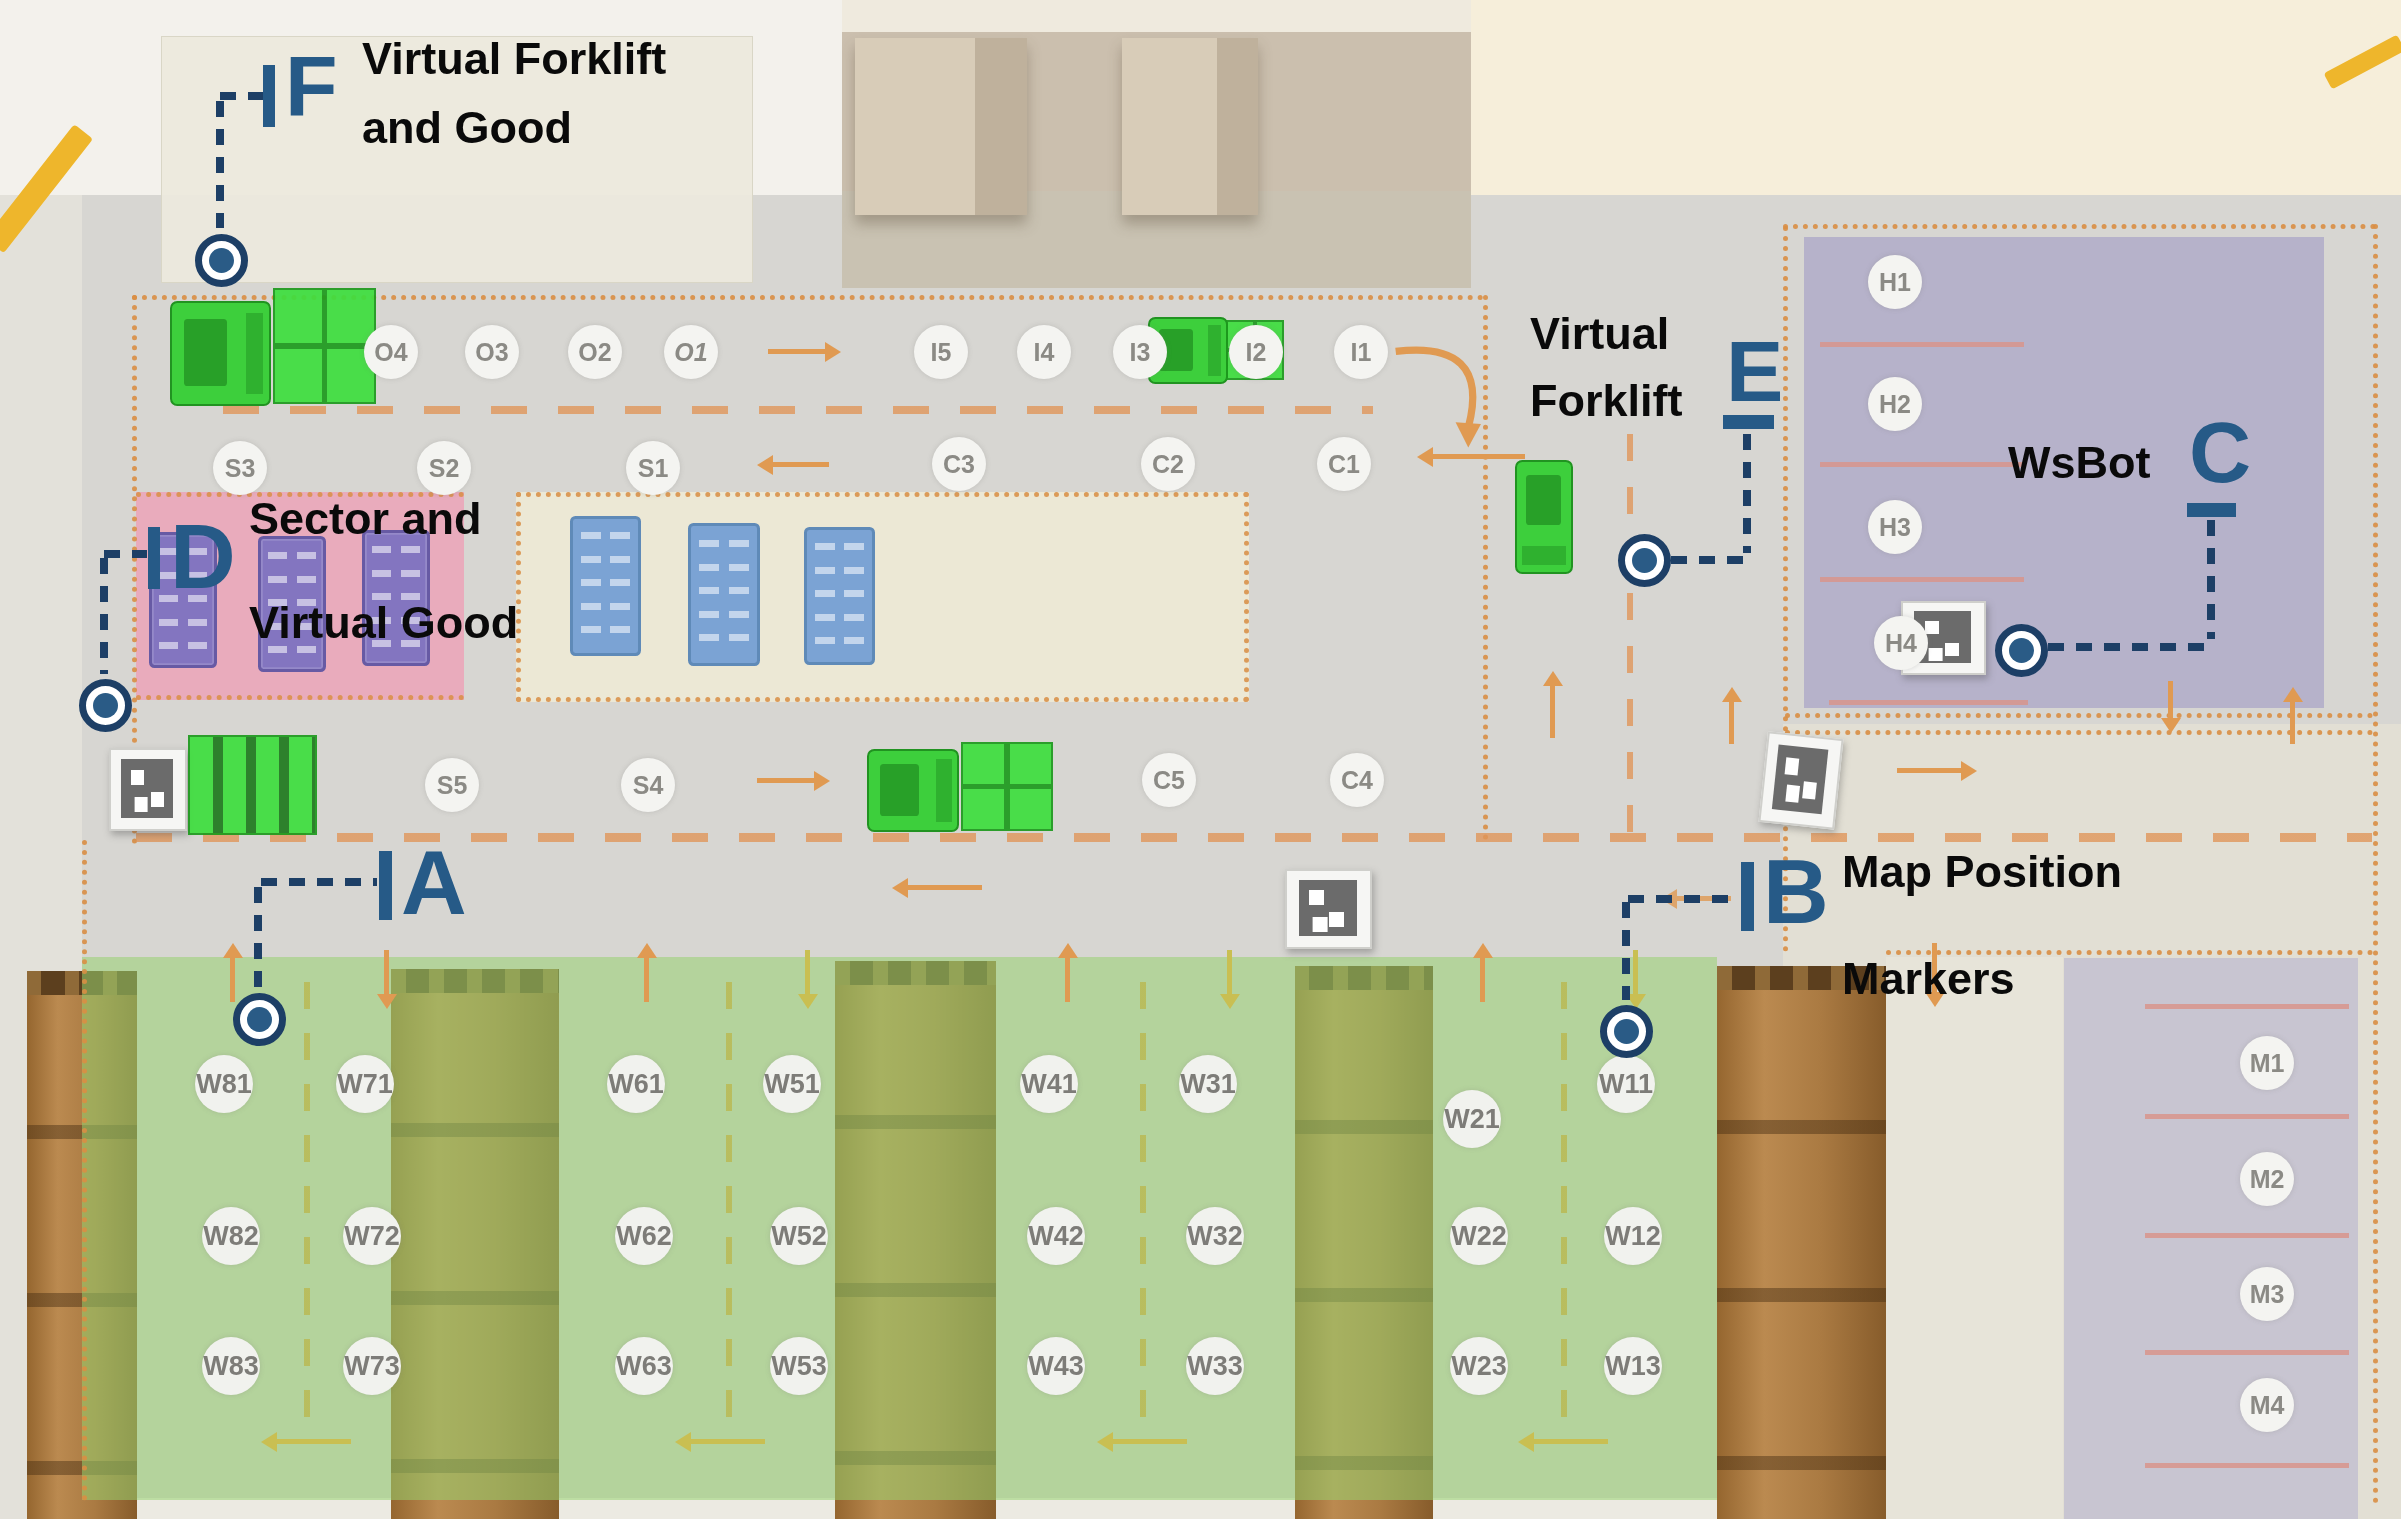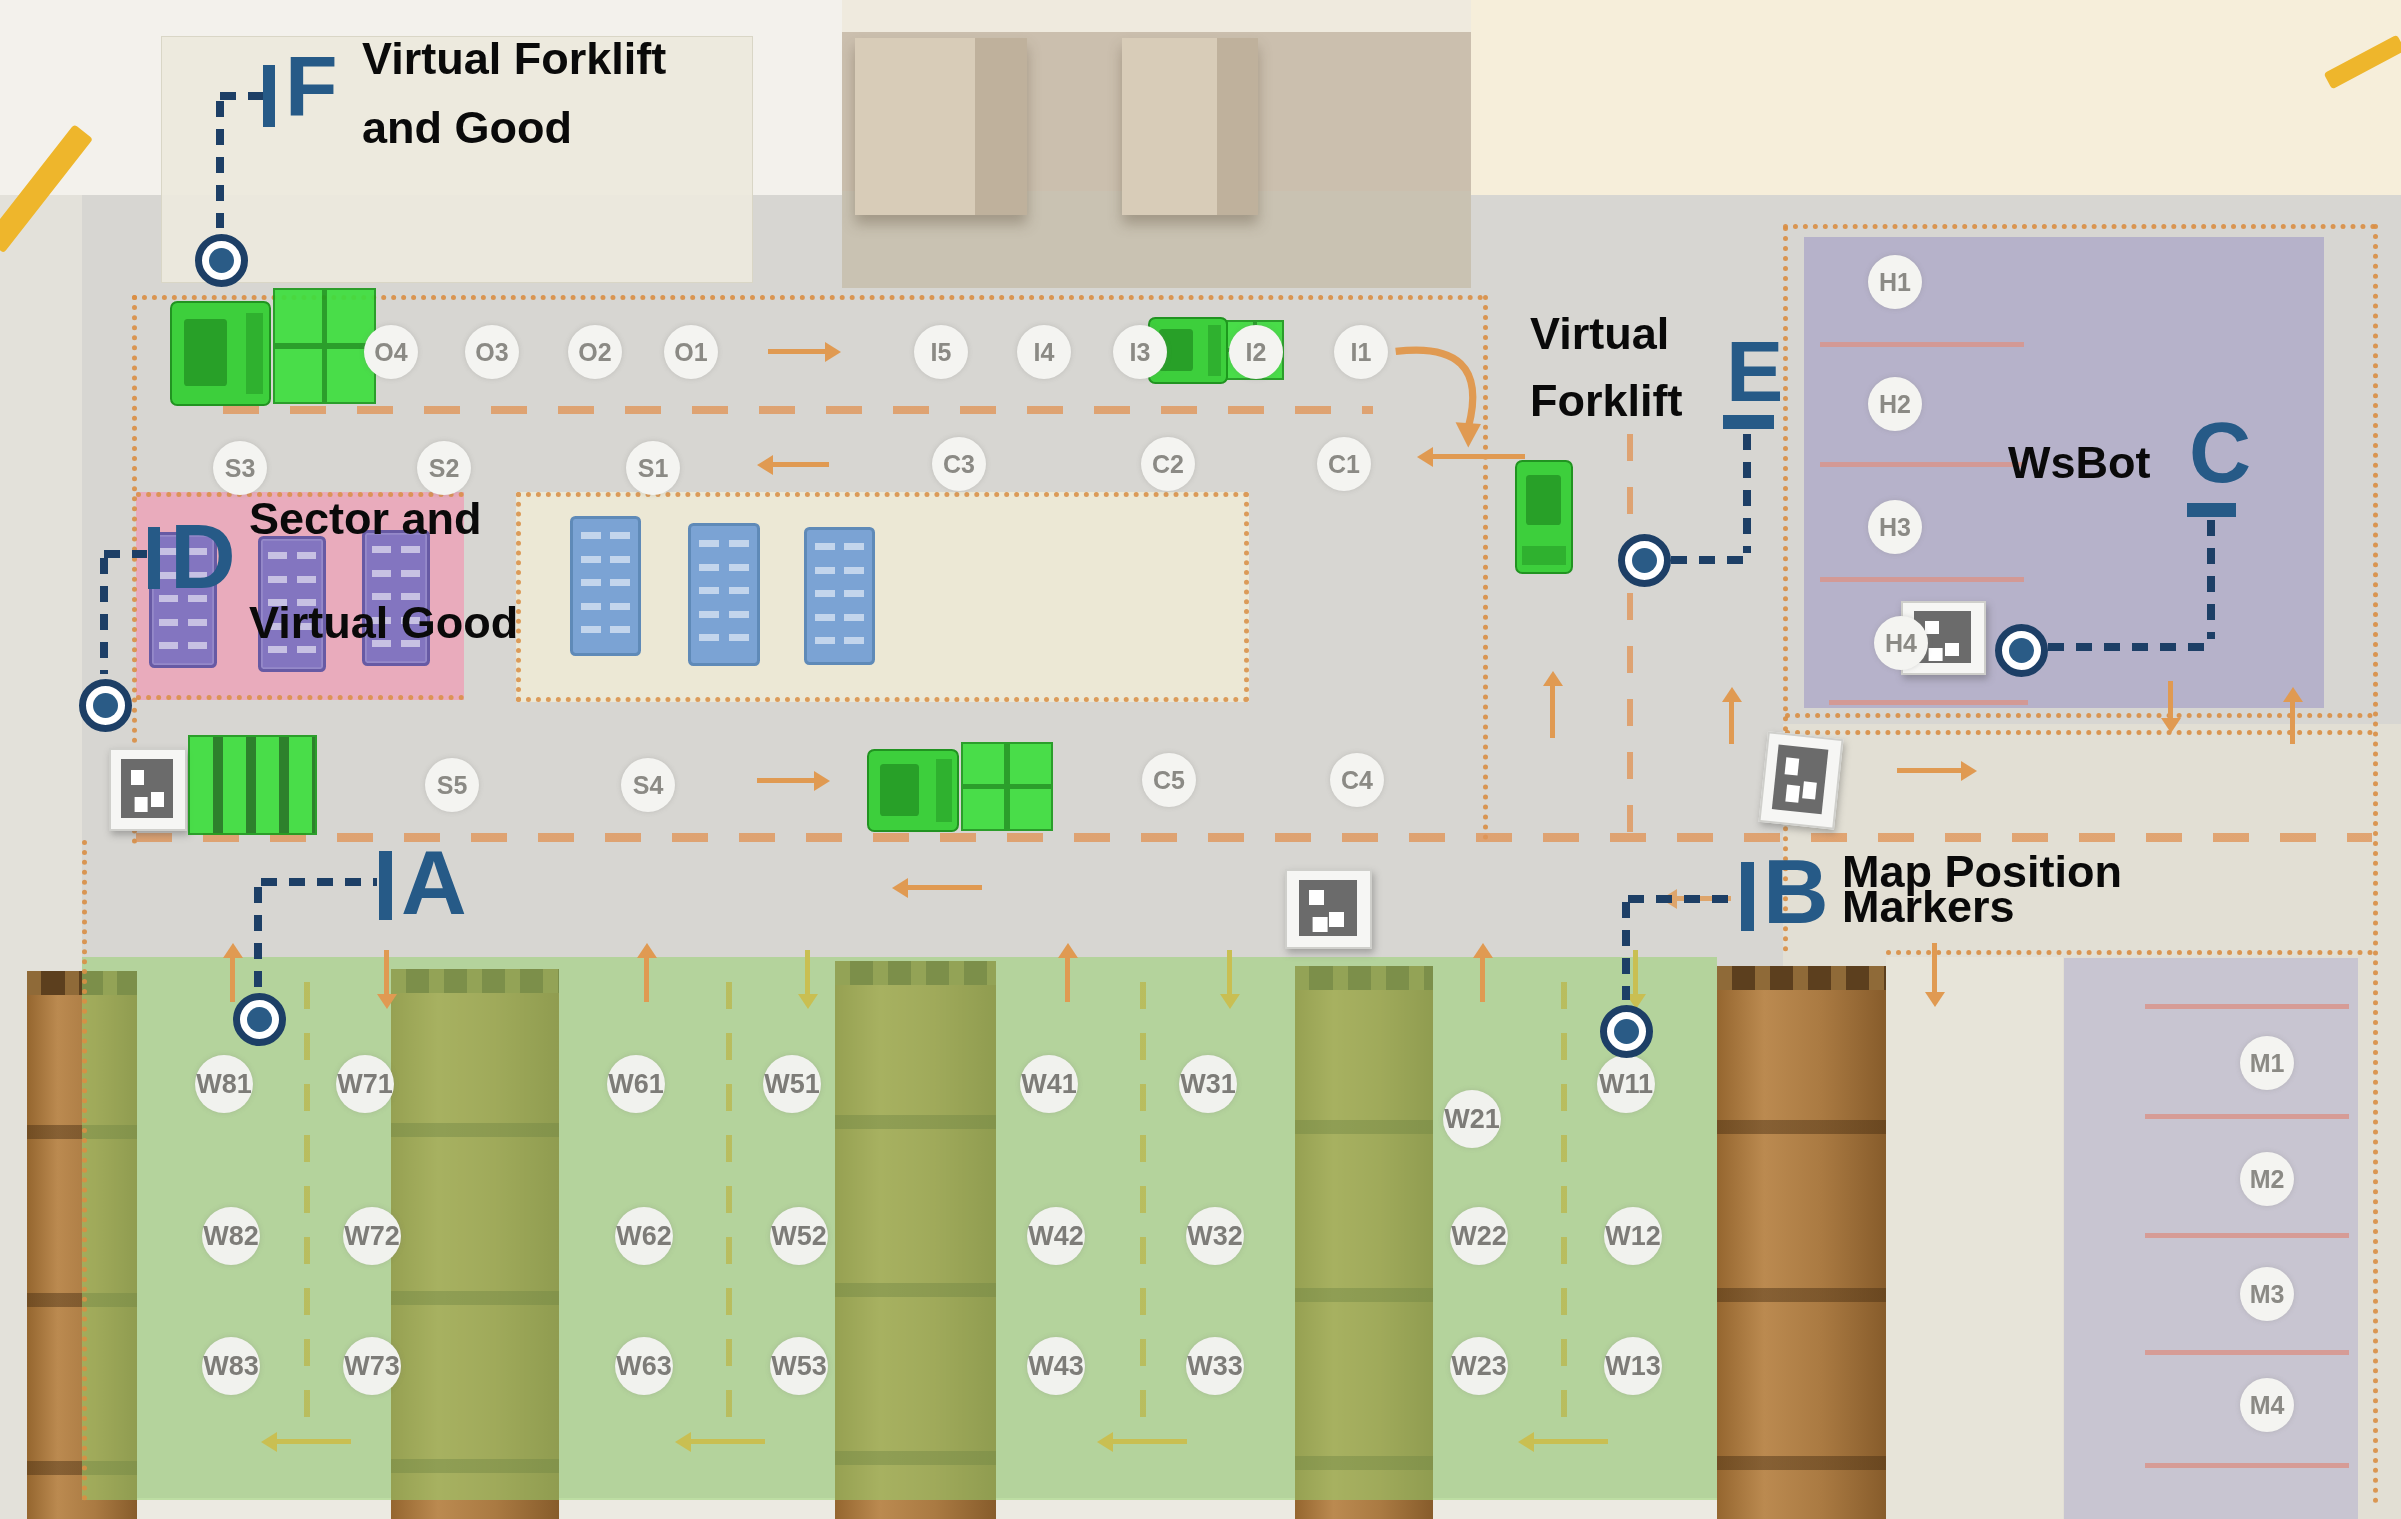"O1" div.mk { font-style: none -> italic }
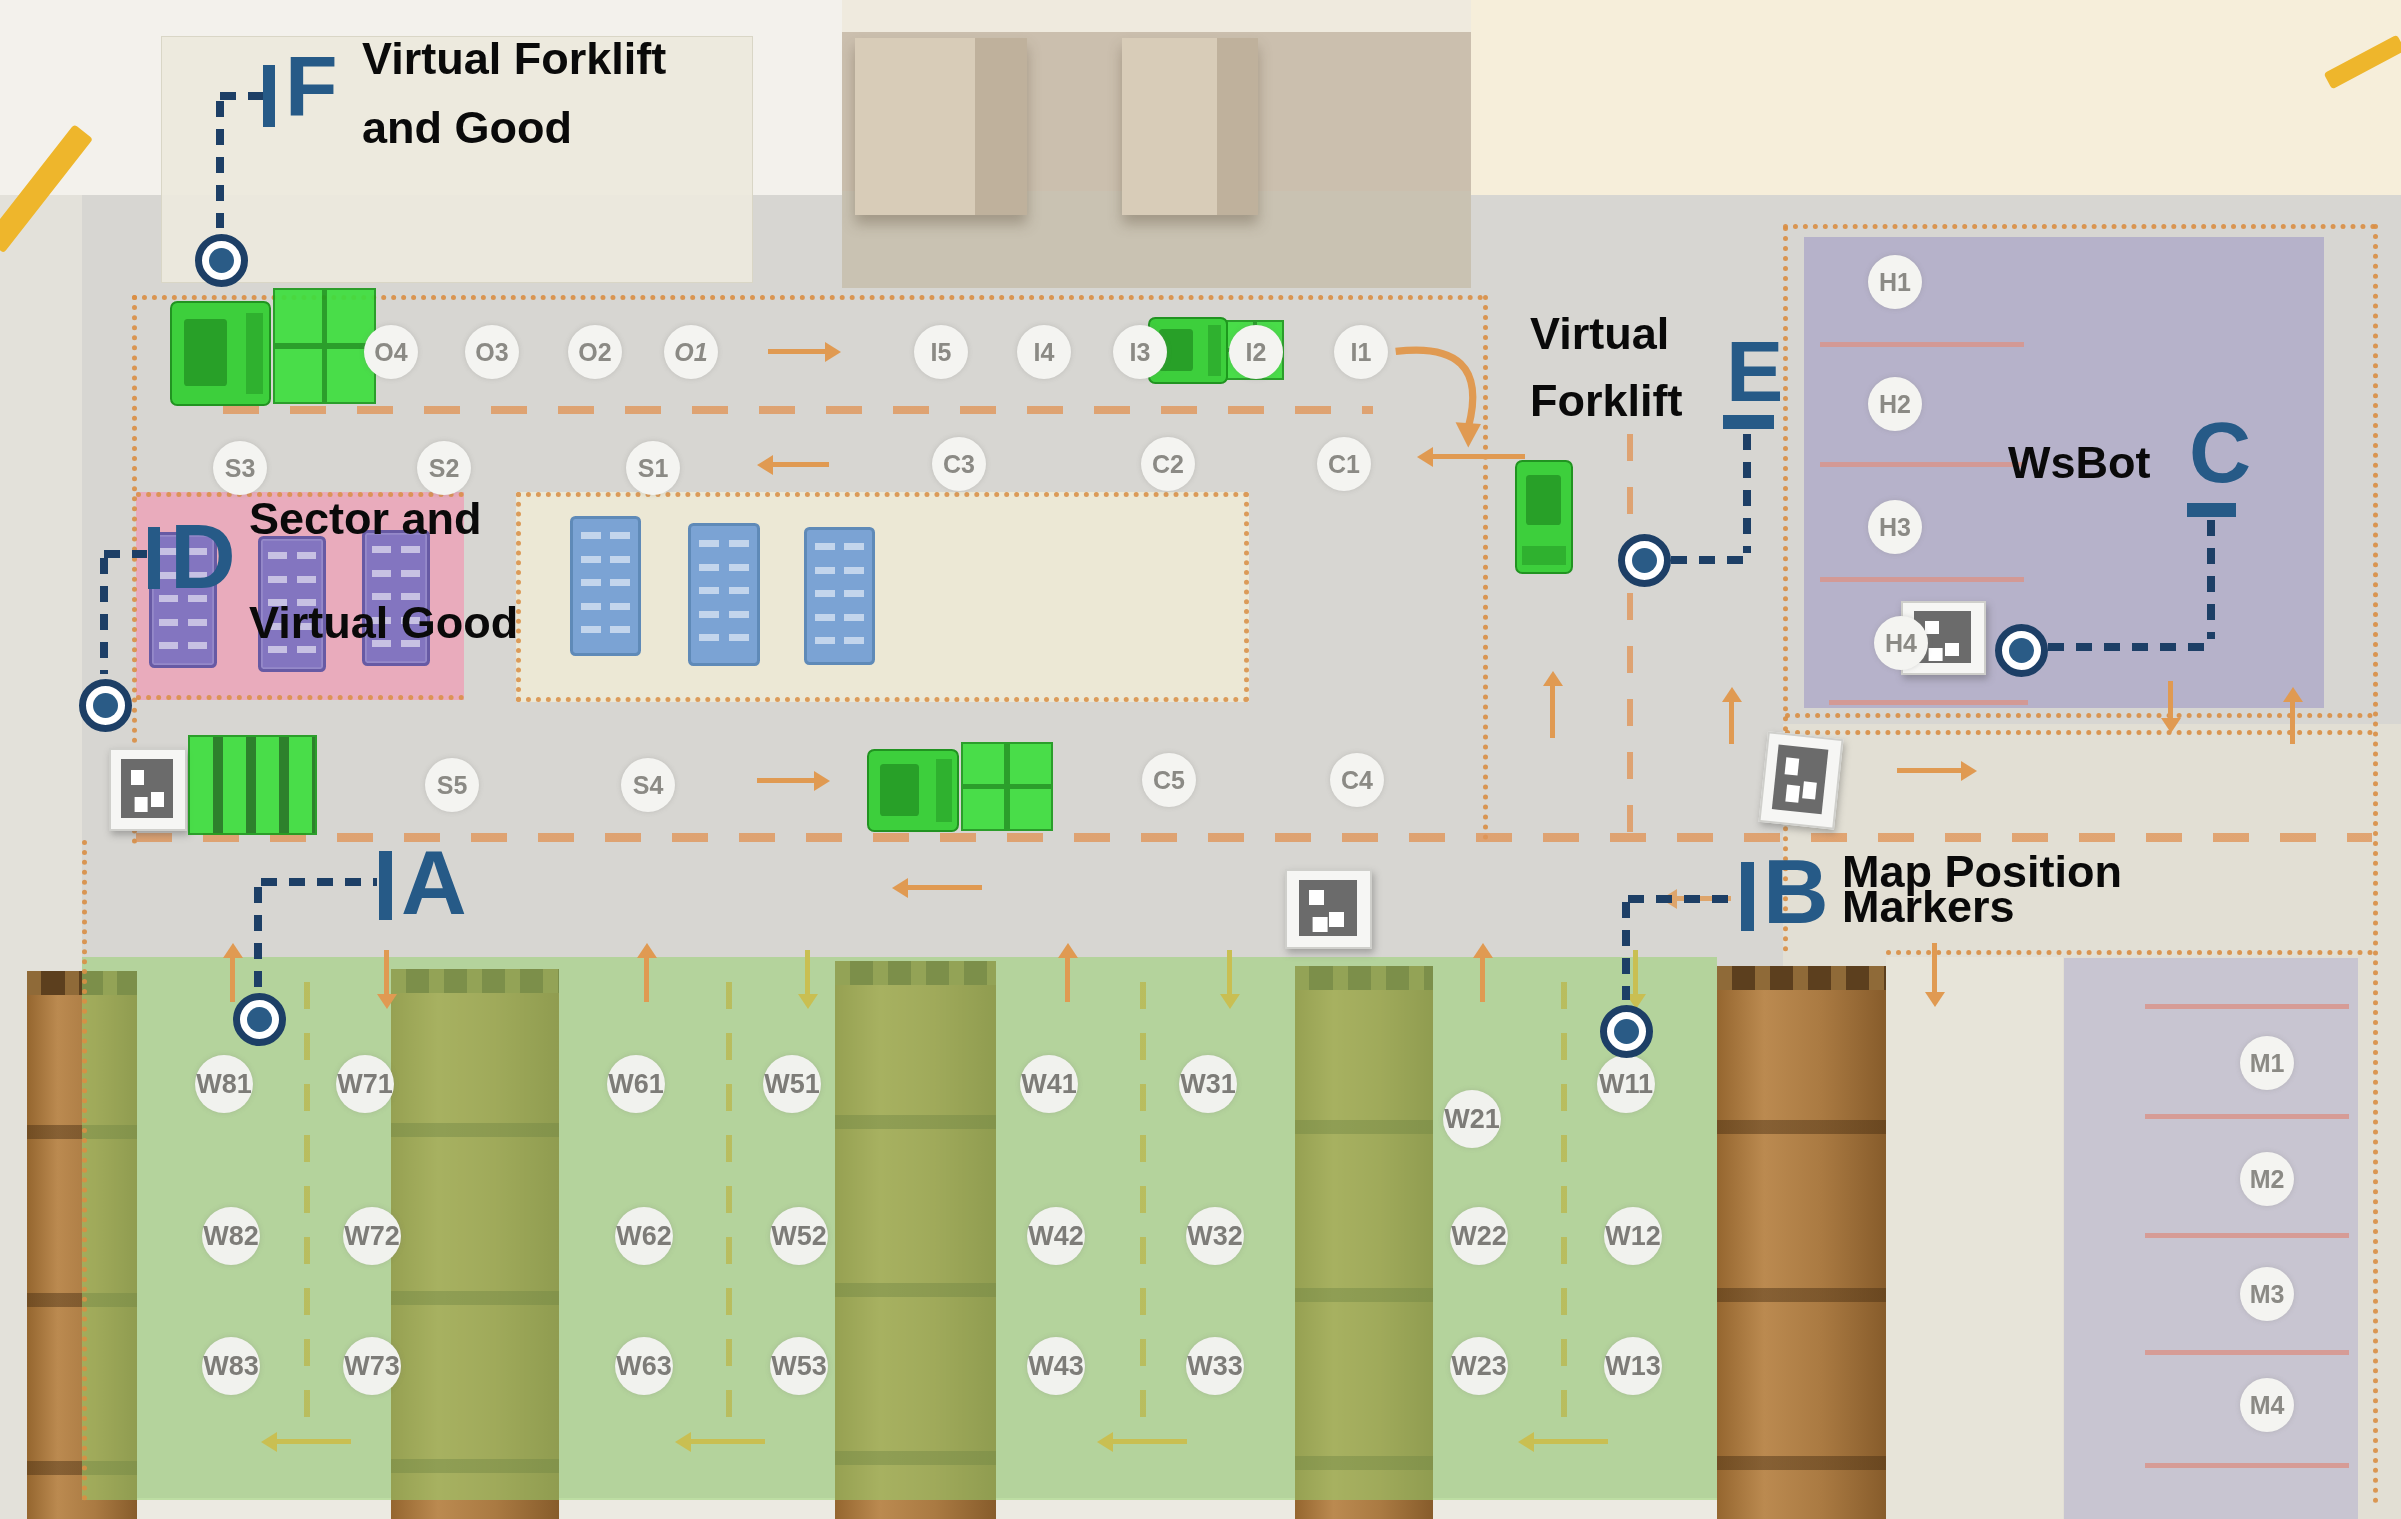"Markers" div.ann { top: 884px -> 956px }
